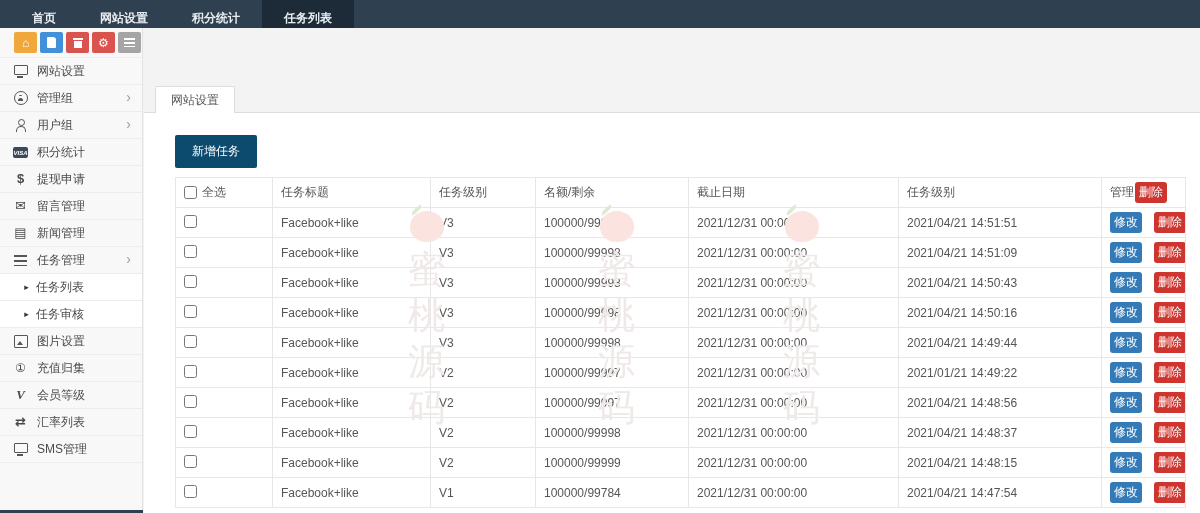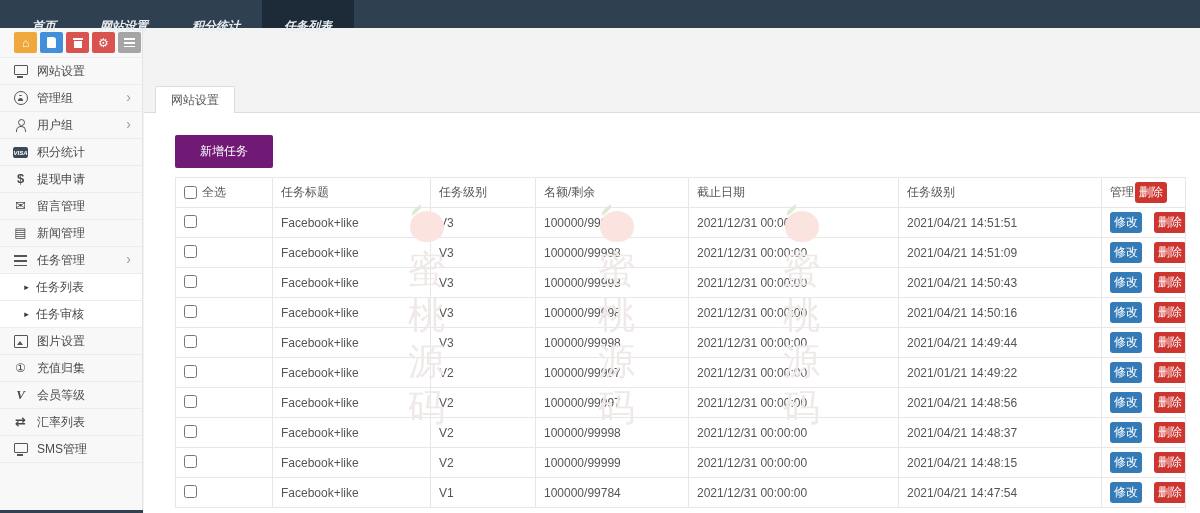"首页" .nav-item { font-style: italic -> none; padding: 12px 22px -> 4px 22px }
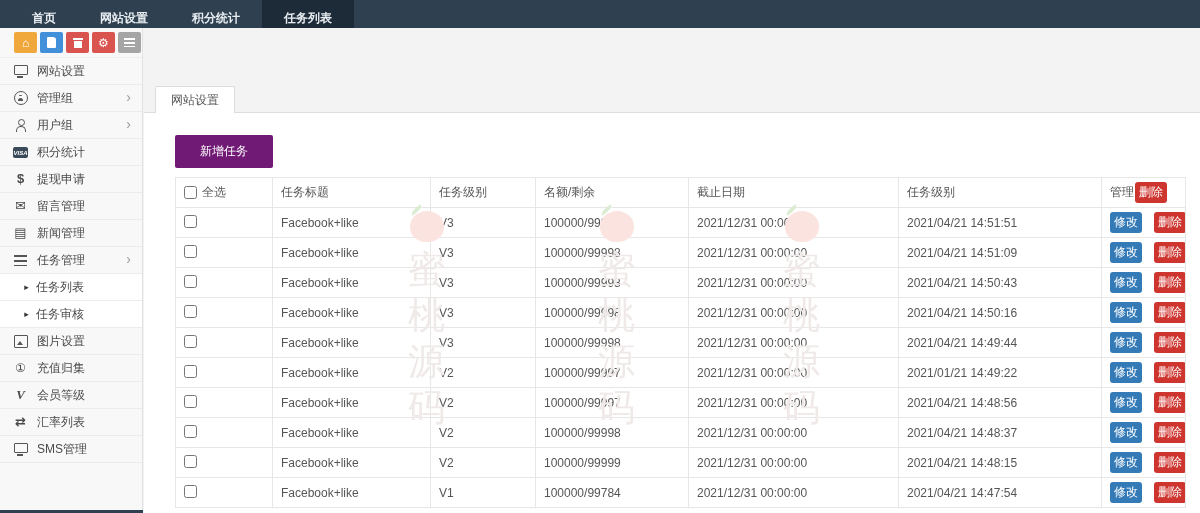"新增任务" .add-btn { background: #701a75 -> #0c4a6e; padding: 8px 25px -> 8px 17px }
